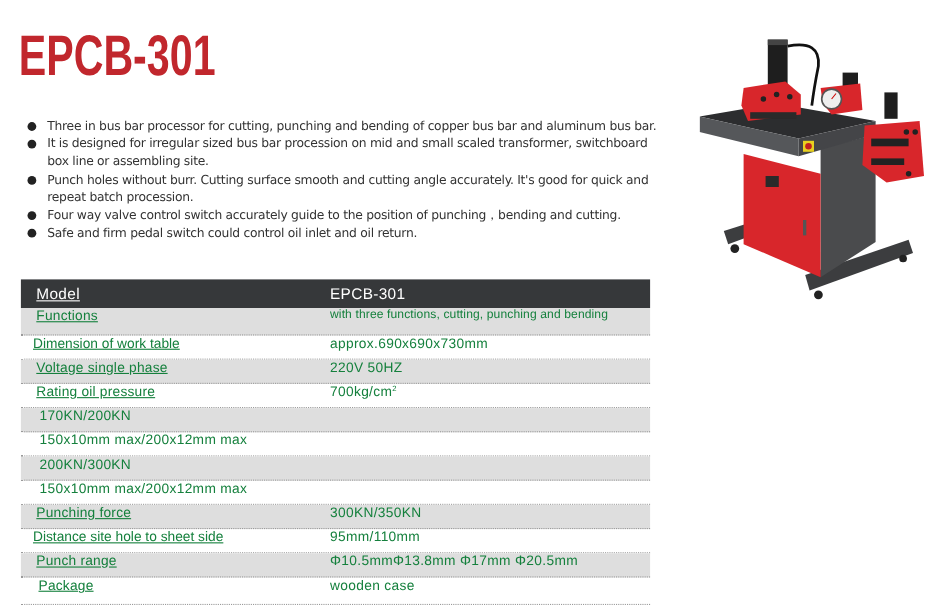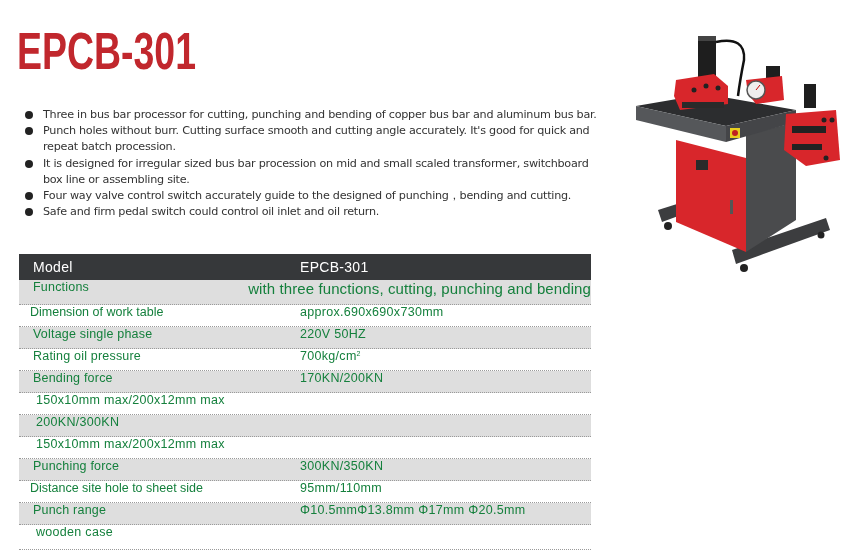"Punch holes without burr. Cutting" li { order: before "It is designed for irregular" -> after "It is designed for irregular" }
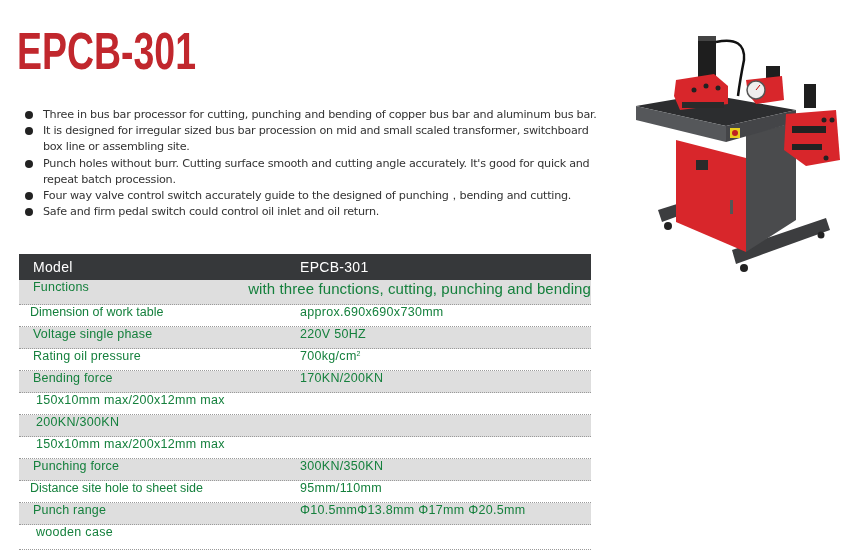"Four way valve control switch" span { text: designed -> position }
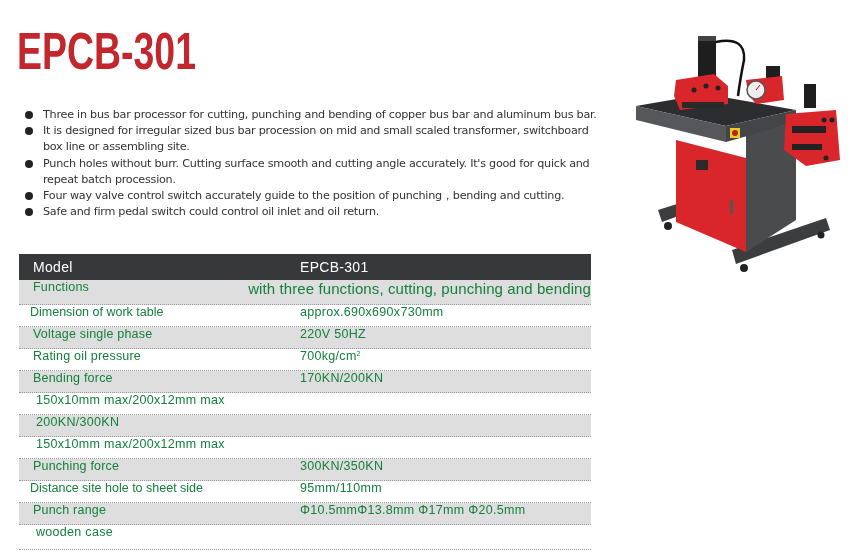"Model" .c1 { text-decoration: none -> underline }
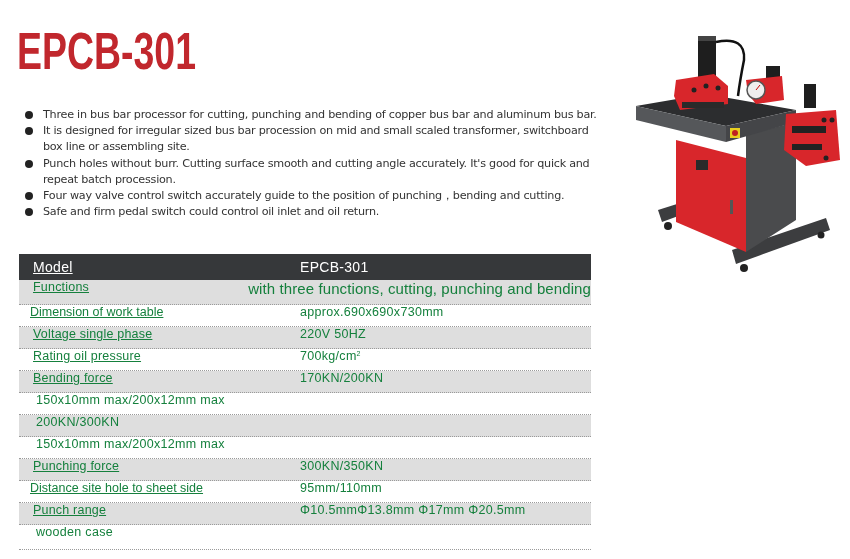"with three functions, cutting, punching" .c2.small { font-size: 15px -> 11px }
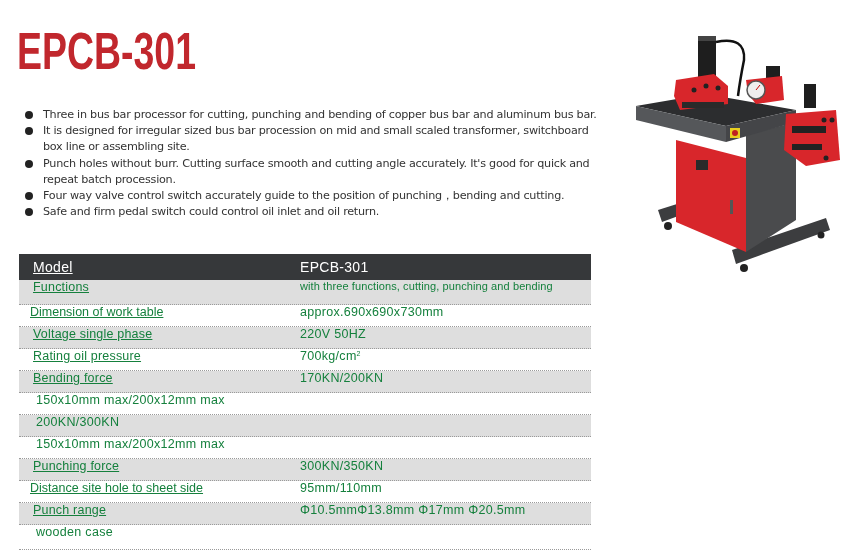"Bending force" div.c1 { html: <div>Bending force</div> -> none }
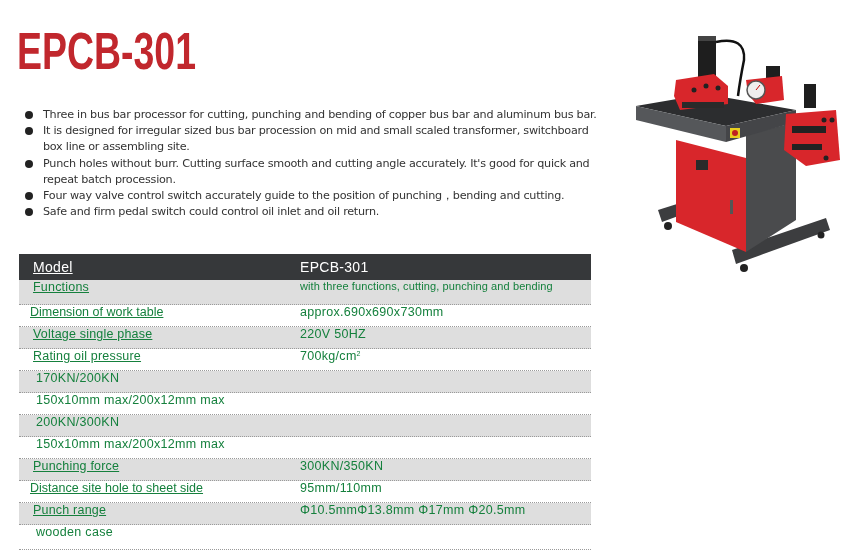"Package" div.c1 { html: none -> <div>Package</div> }
